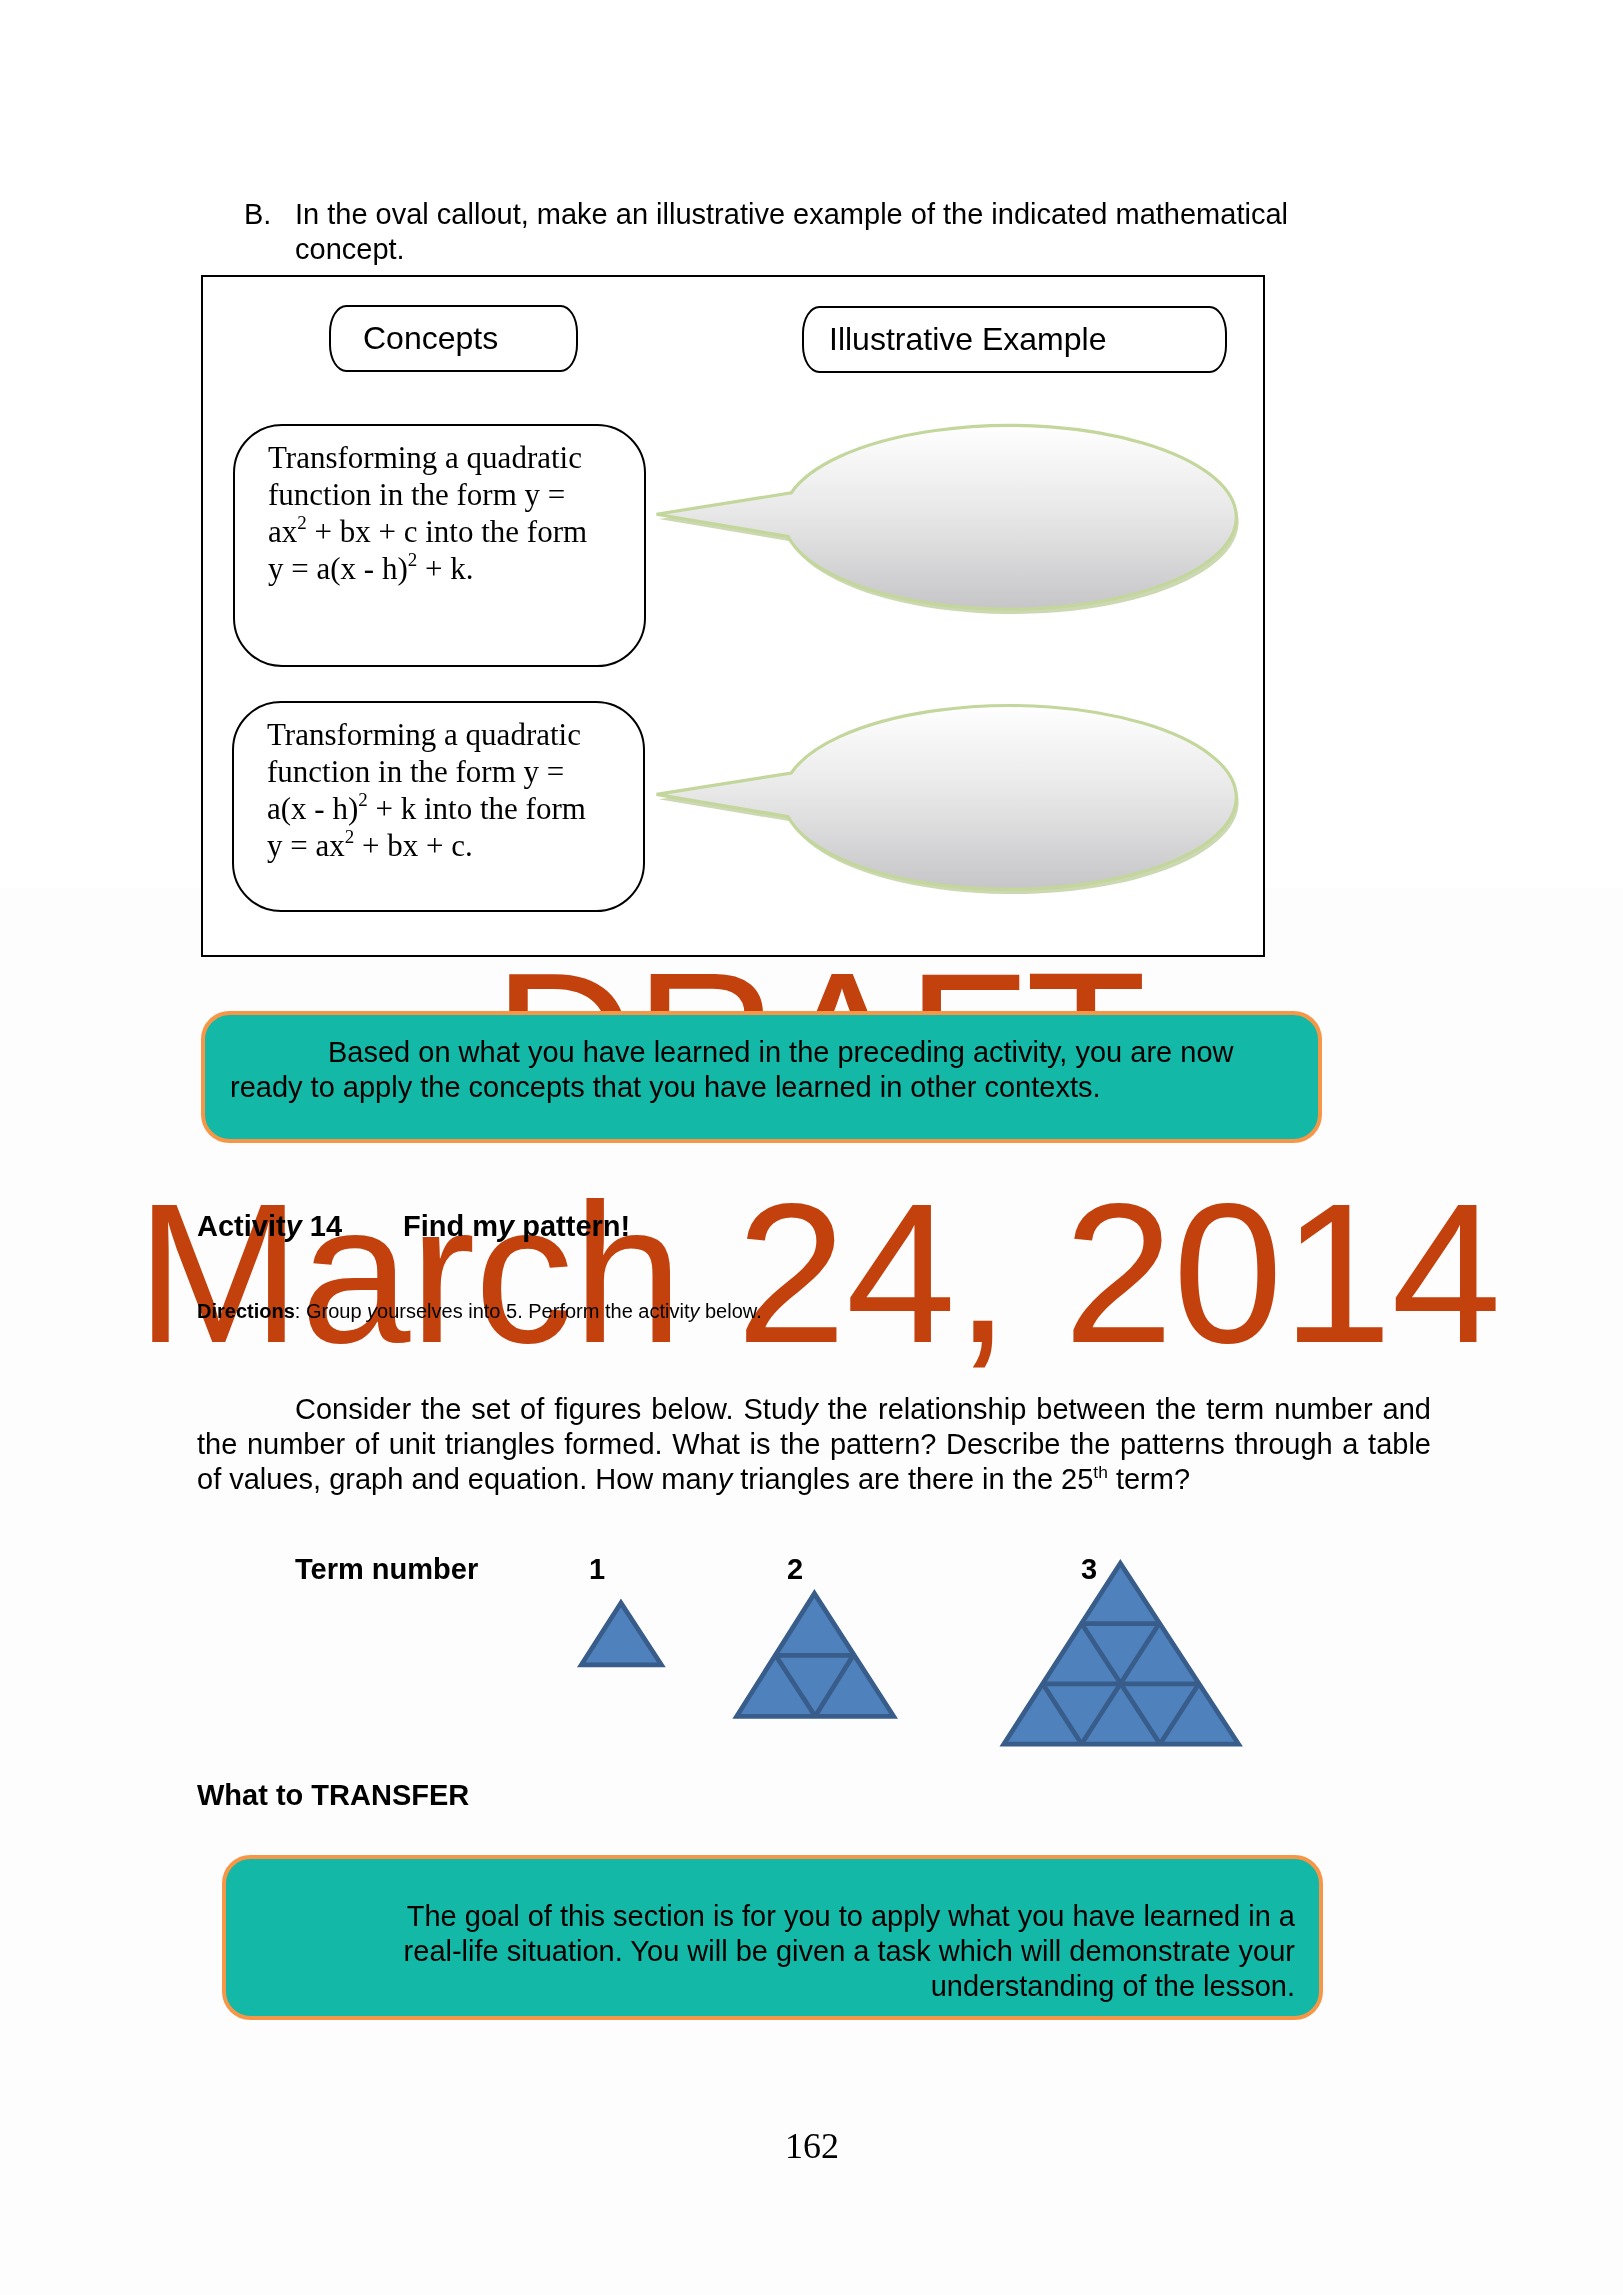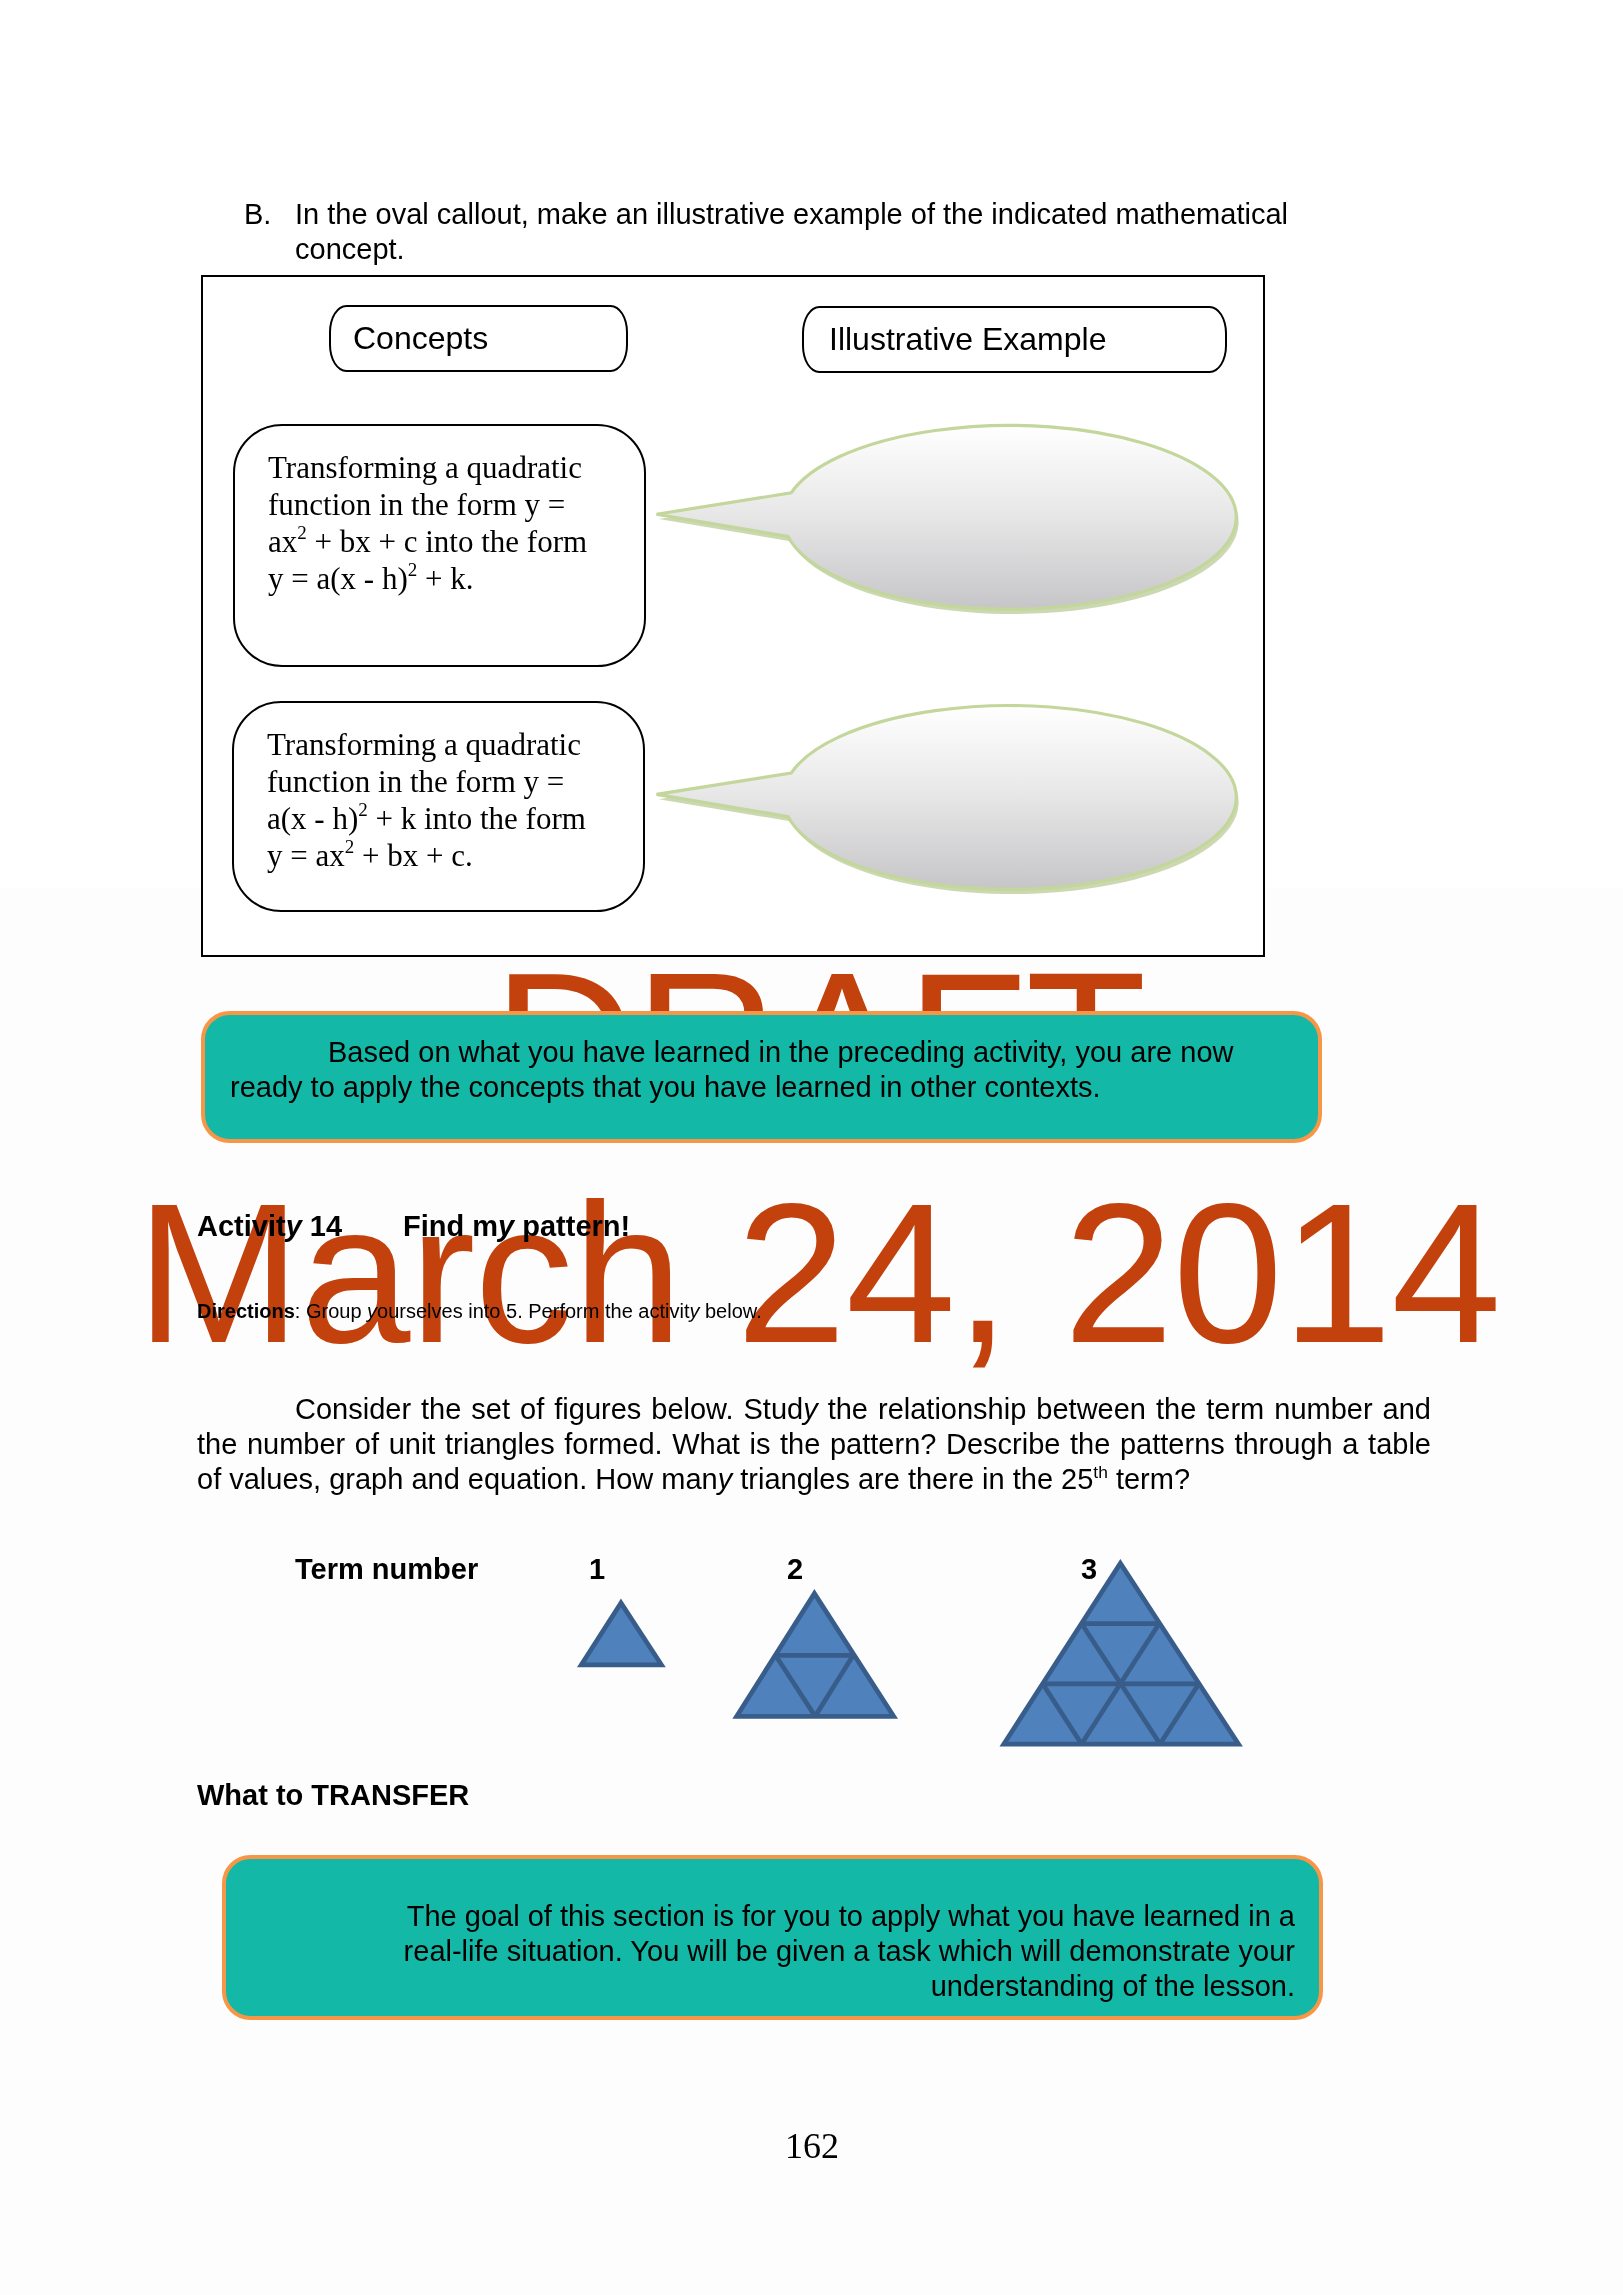"Concepts" .hdr-concepts { padding-left: 22px -> 32px; width: 299px -> 249px }
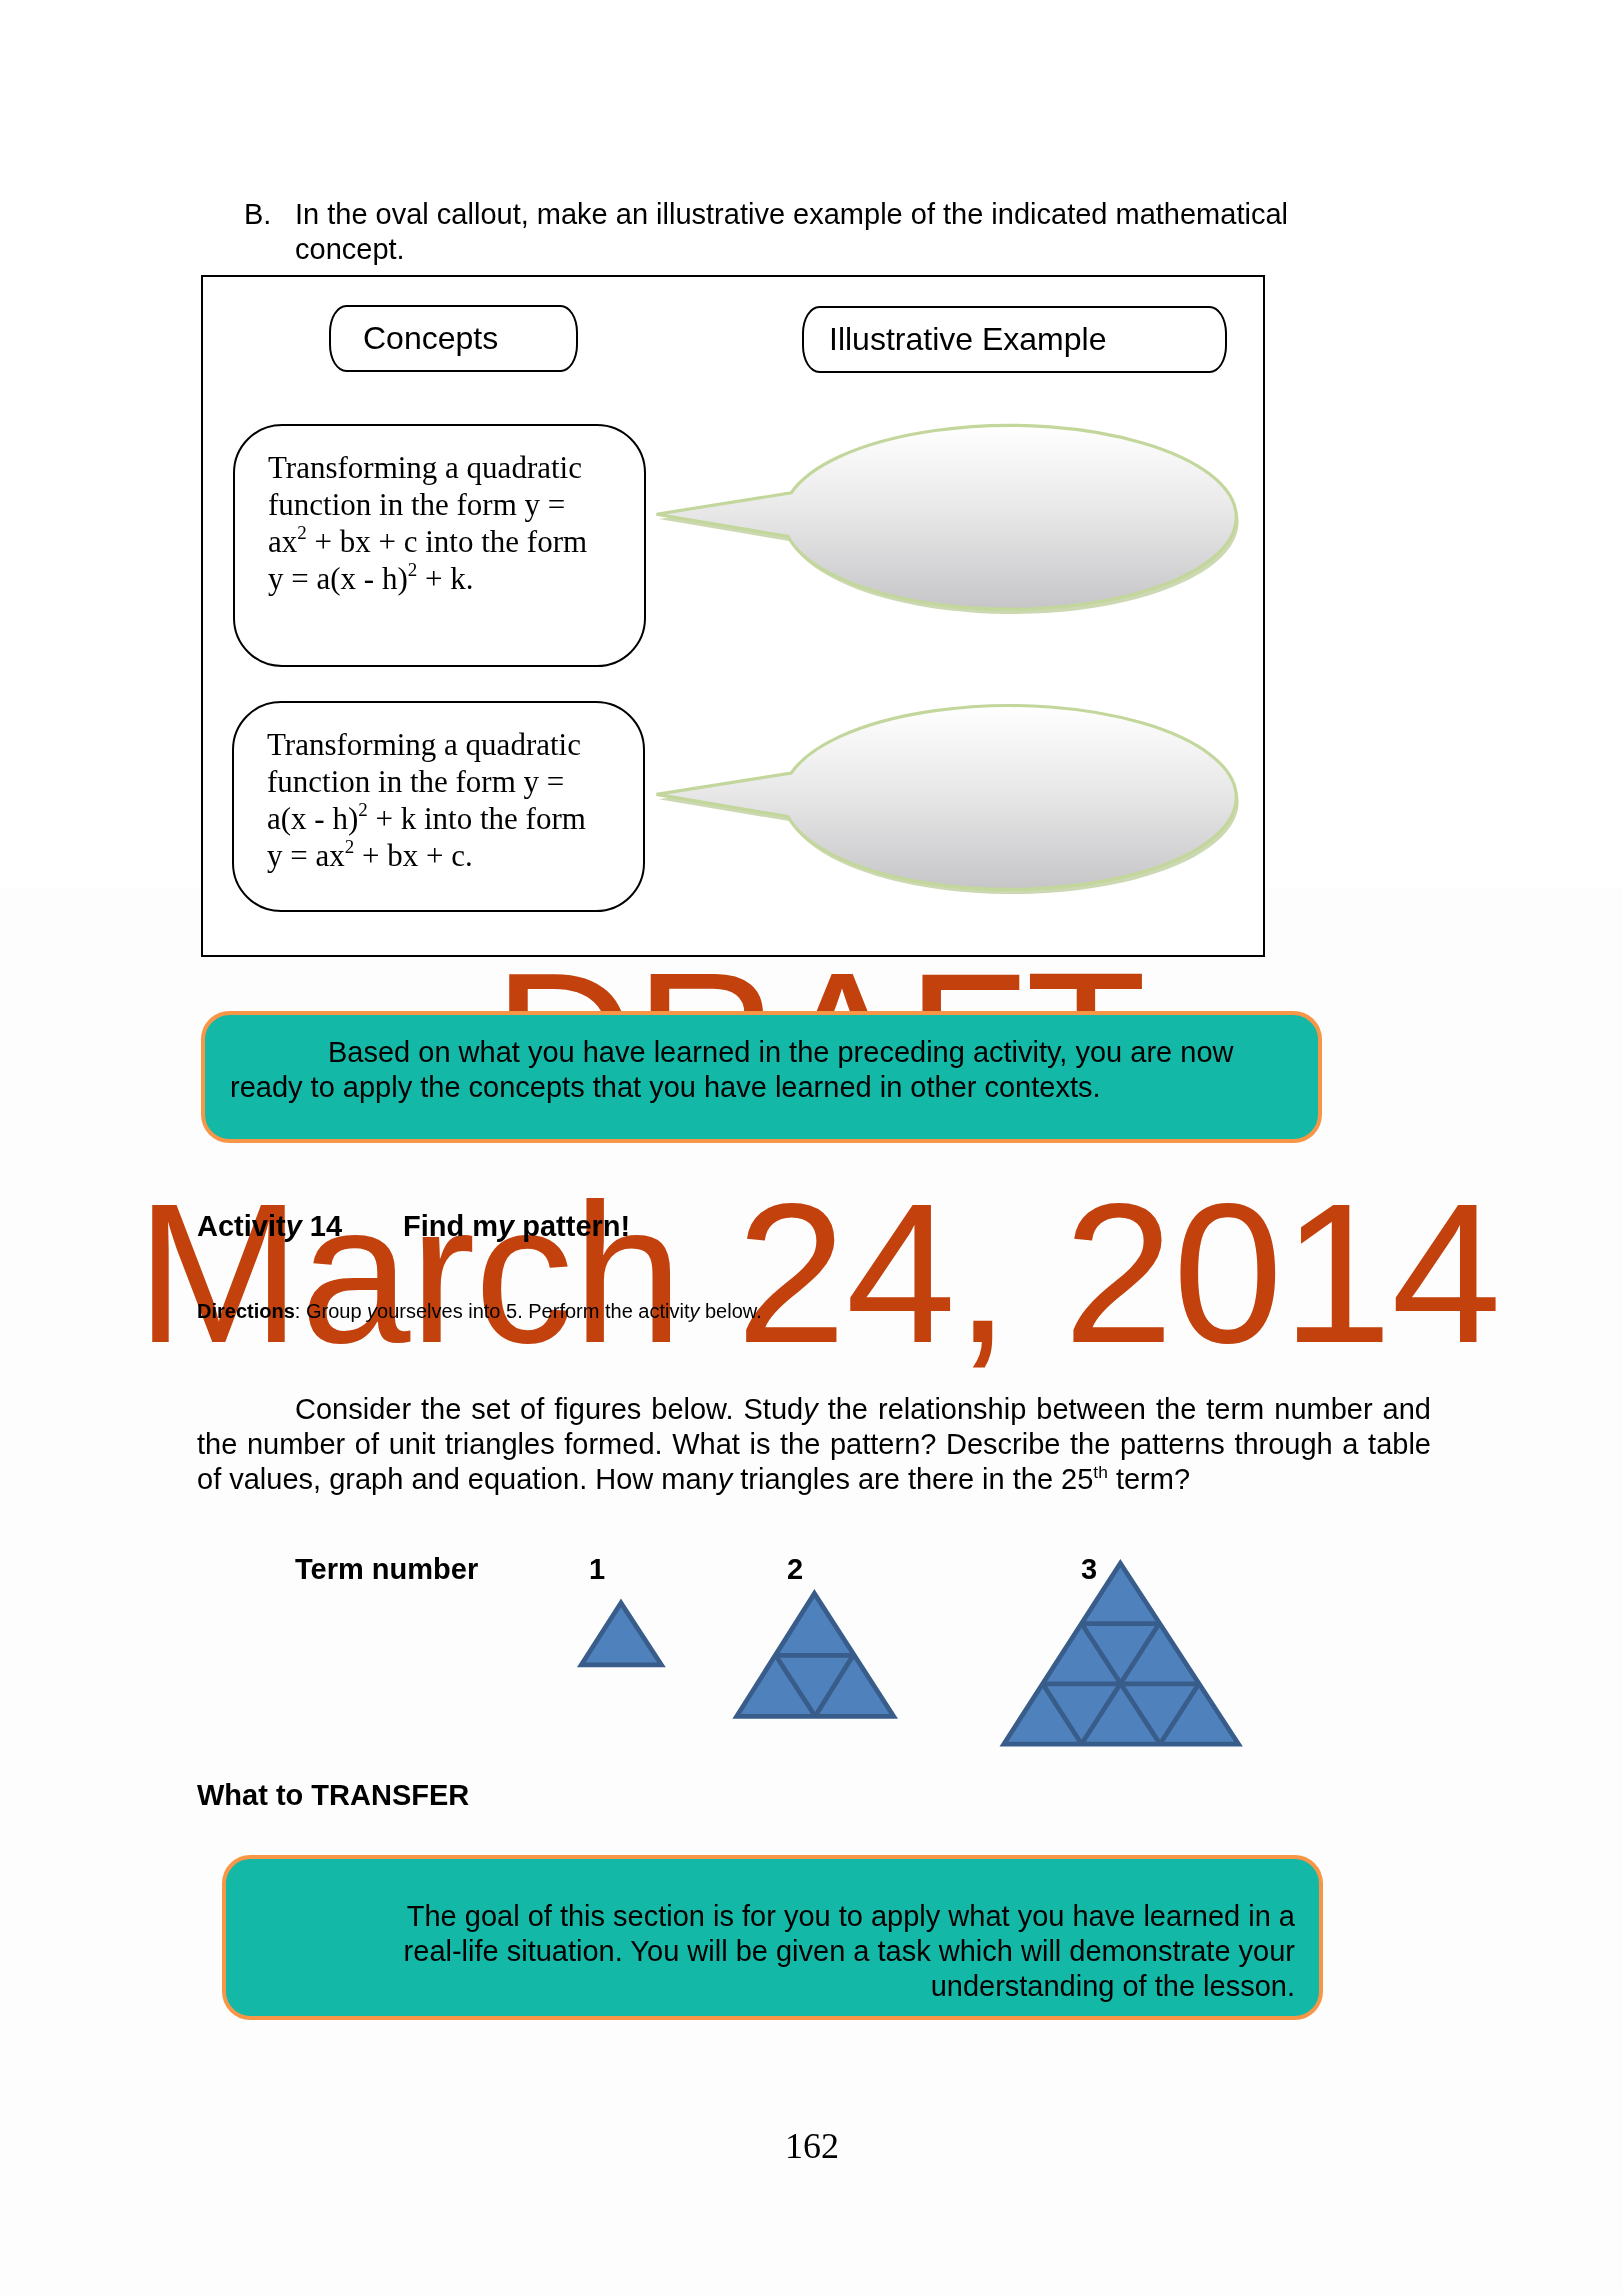"Transforming a quadratic" .concept-box { padding: 23px 0 0 33px -> 13px 0 0 33px }
